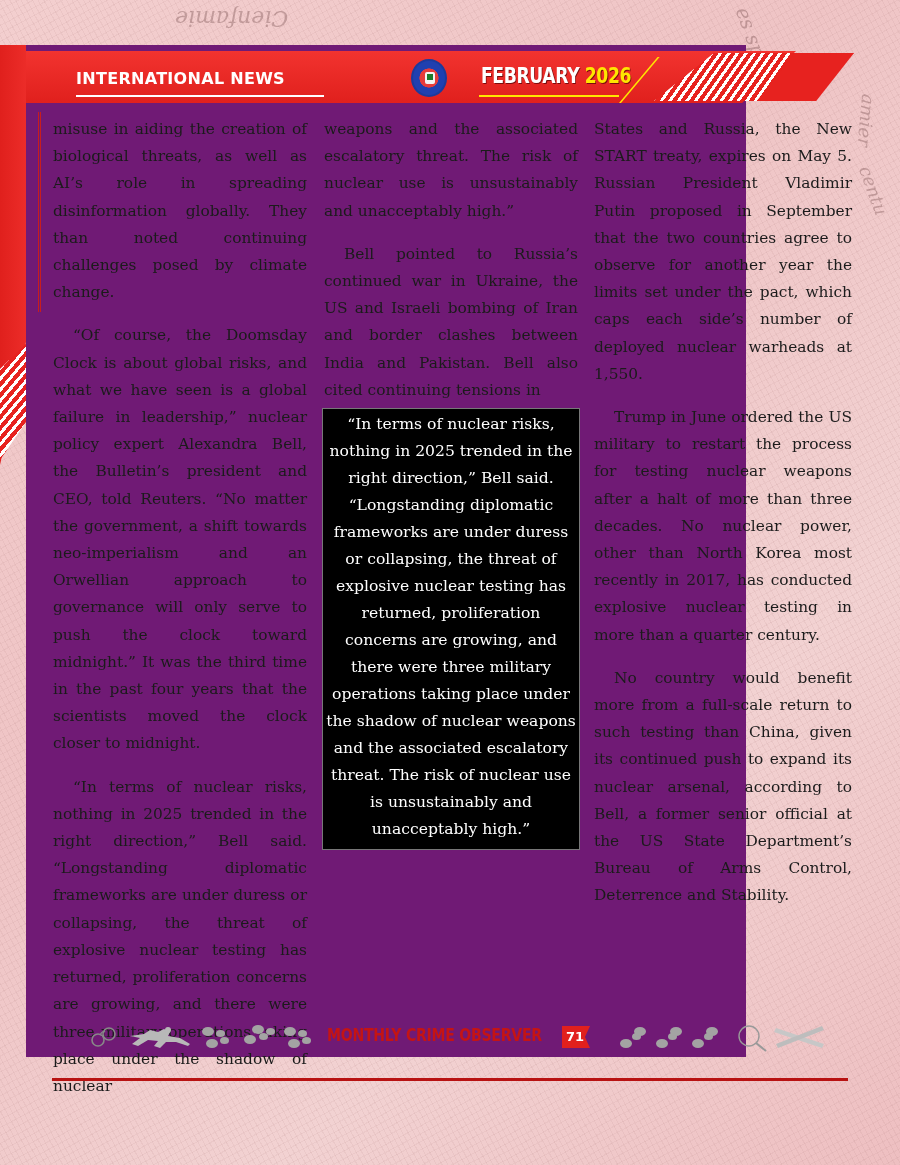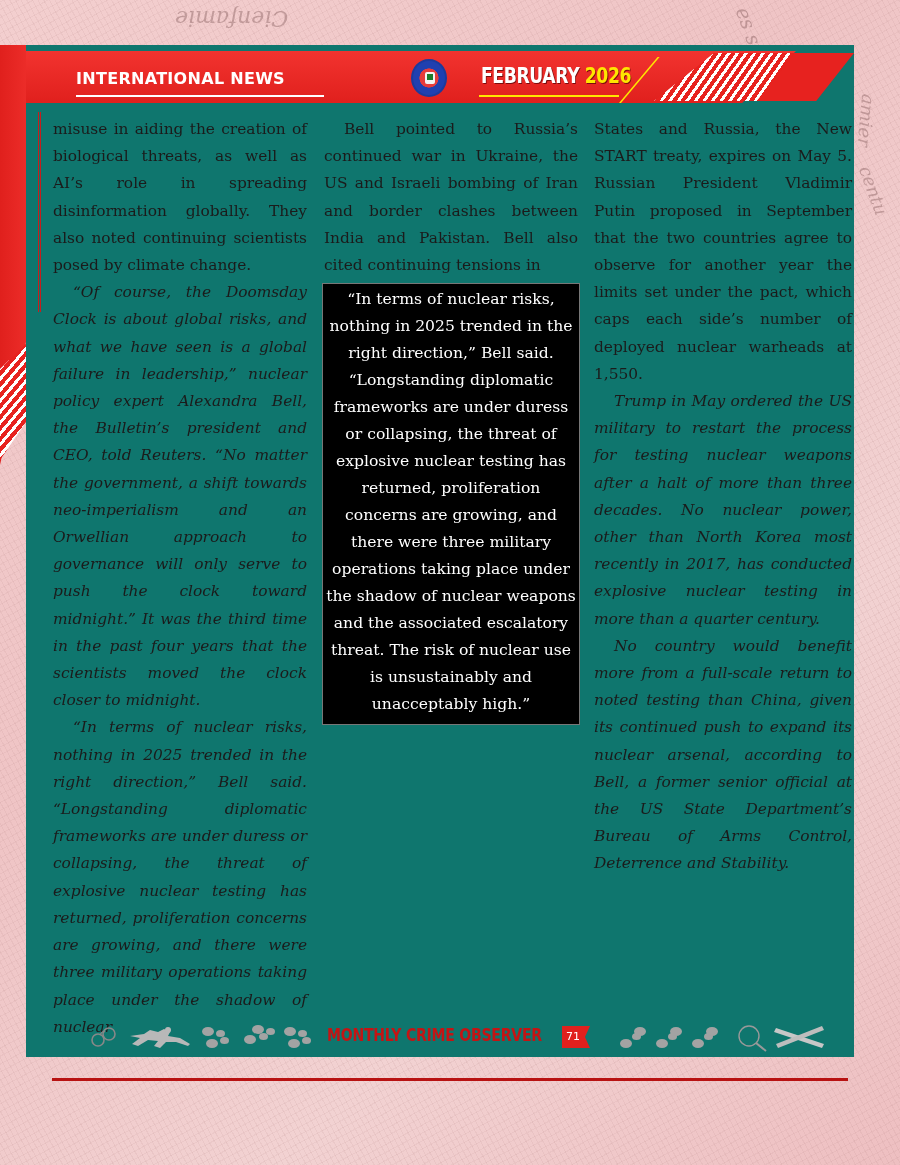"INTERNATIONAL NEWS" .page { background: #0f766e -> #701a75; width: 828px -> 720px }
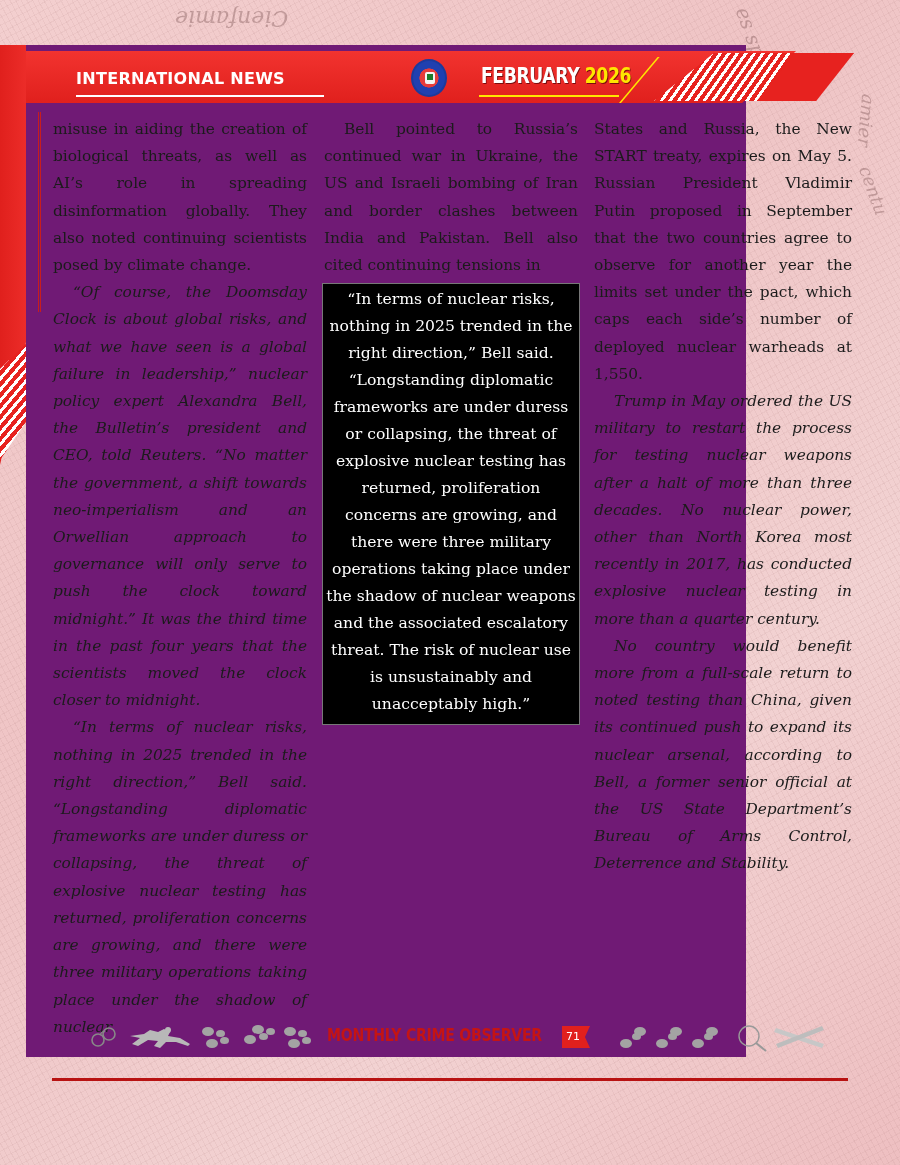"misuse in aiding the creation" p { text: also noted continuing scientists -> than noted continuing challenges }
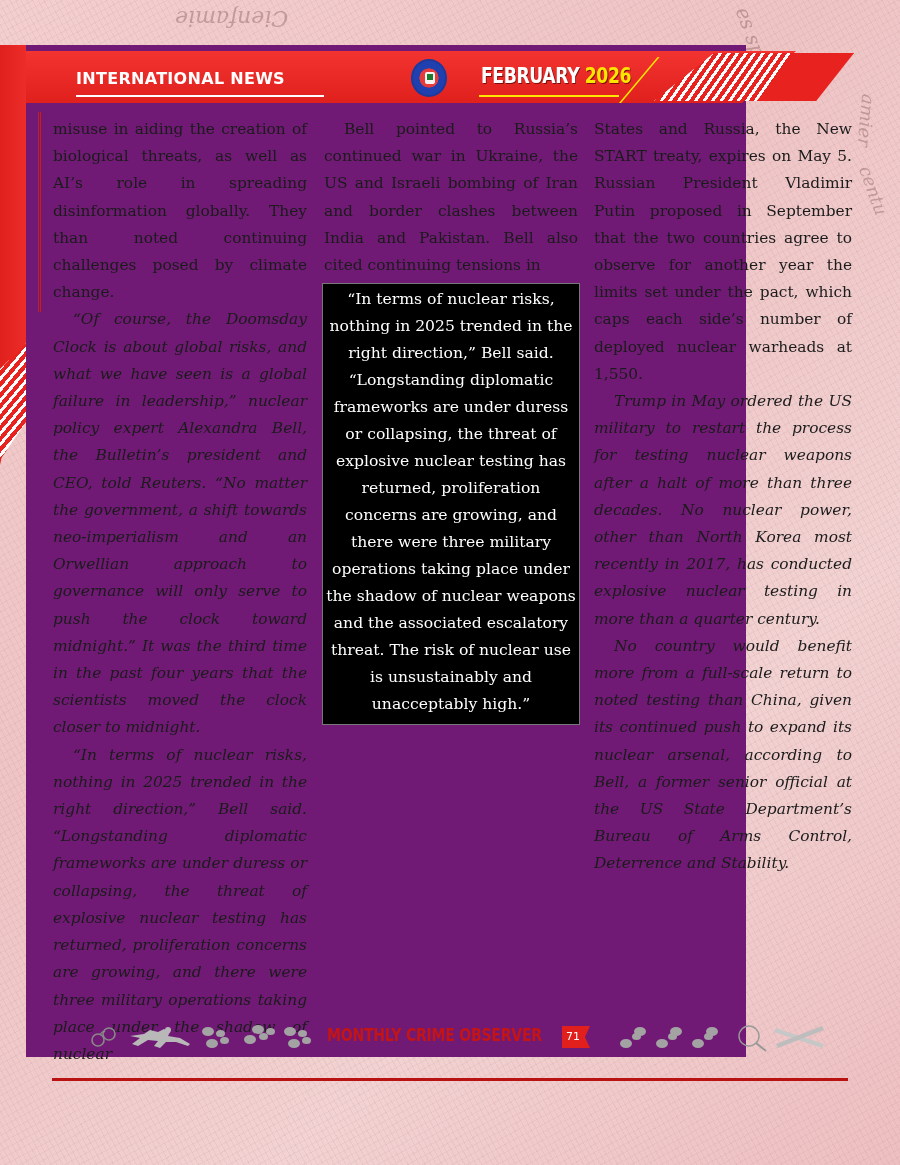"weapons and the associated escalatory" p { html: none -> <p>weapons and the associated escalatory threat. The risk of nuclear use is unsustainably and unacceptably high.”</p> }
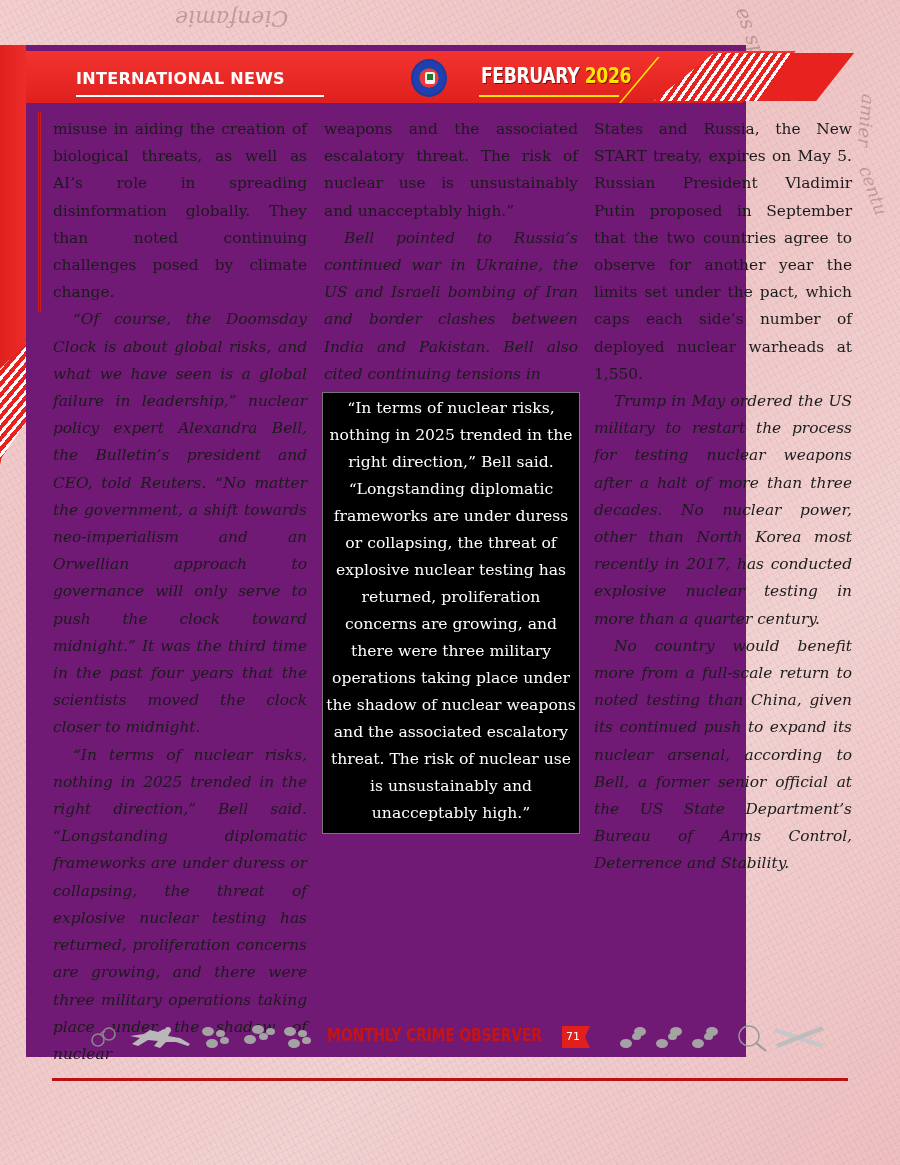"Bell pointed to Russia’s continued" .col p + p { font-style: italic -> none; margin-top: 0 -> 16px }
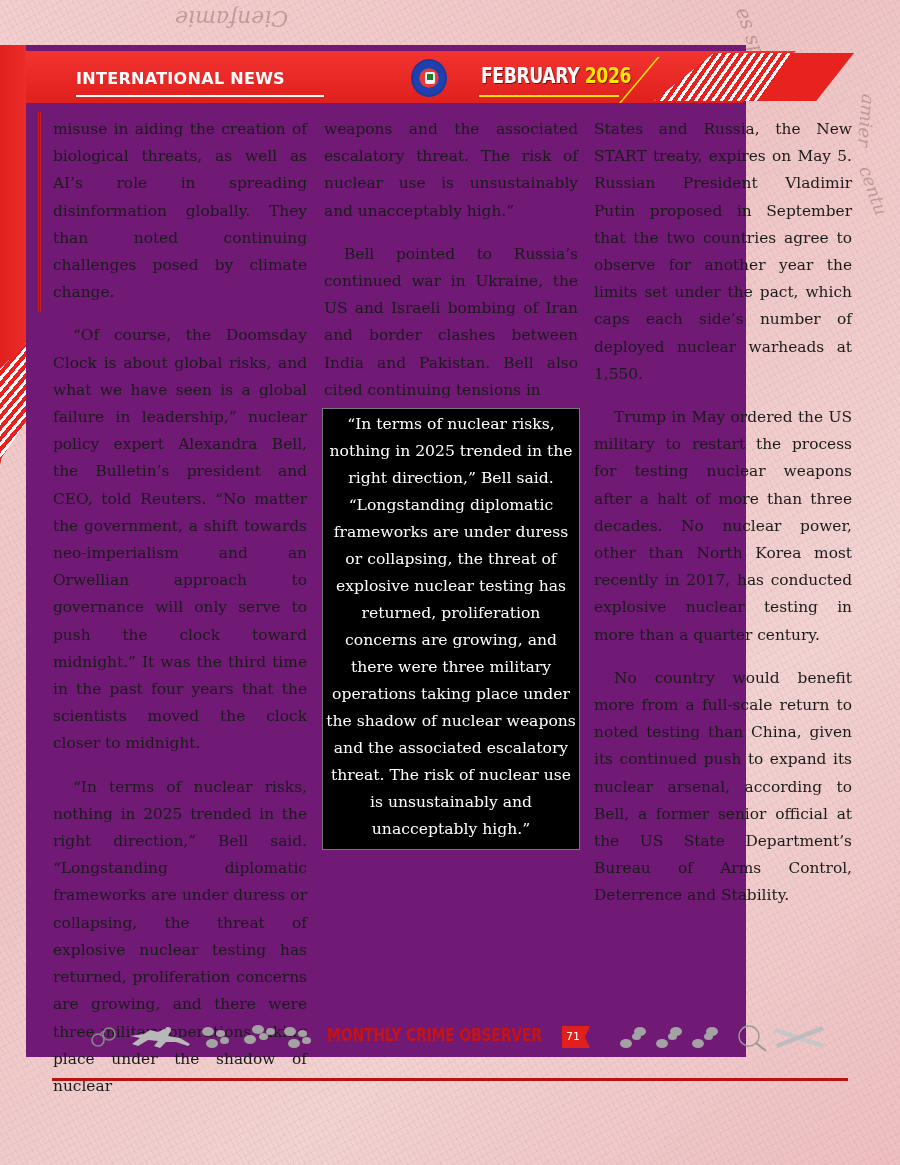"Trump in May ordered the" p.indent { text: May -> June }
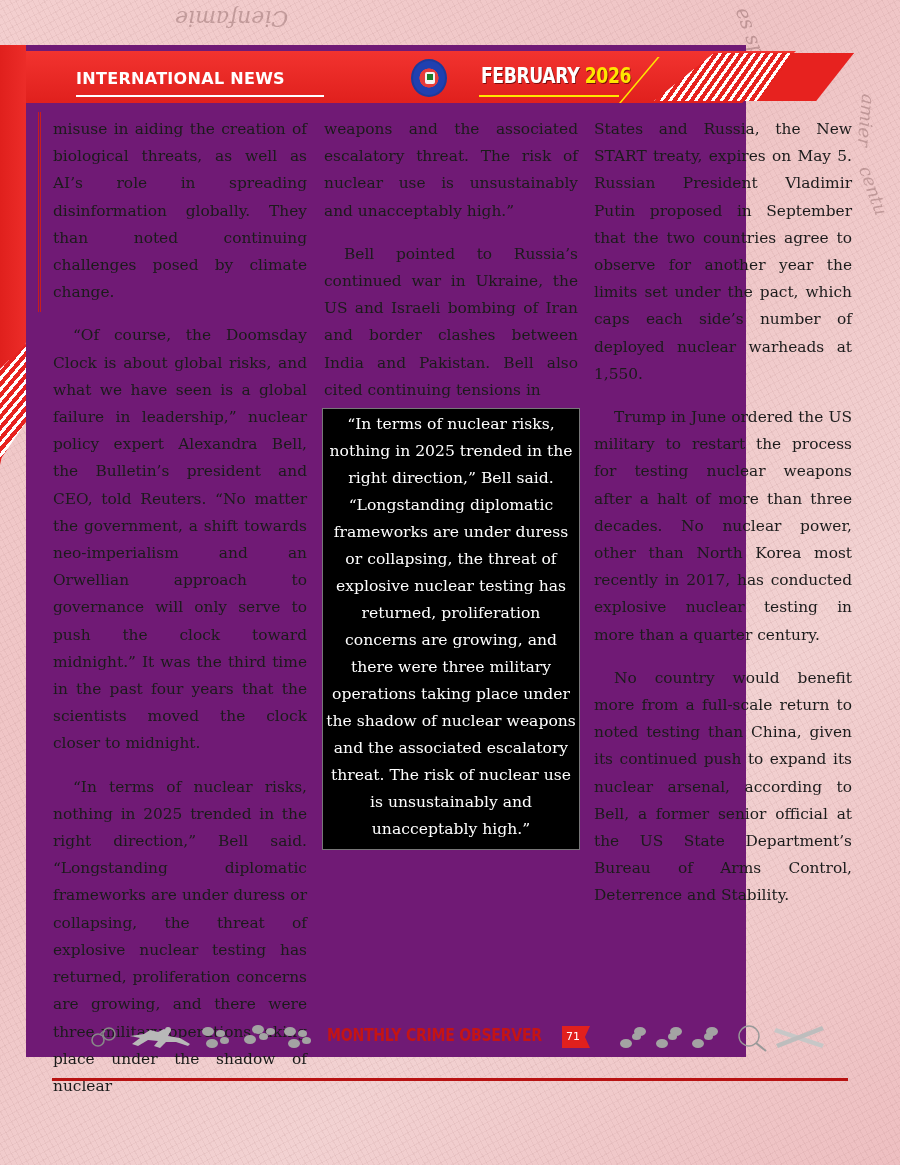"No country would benefit more" p.indent { text: noted -> such }
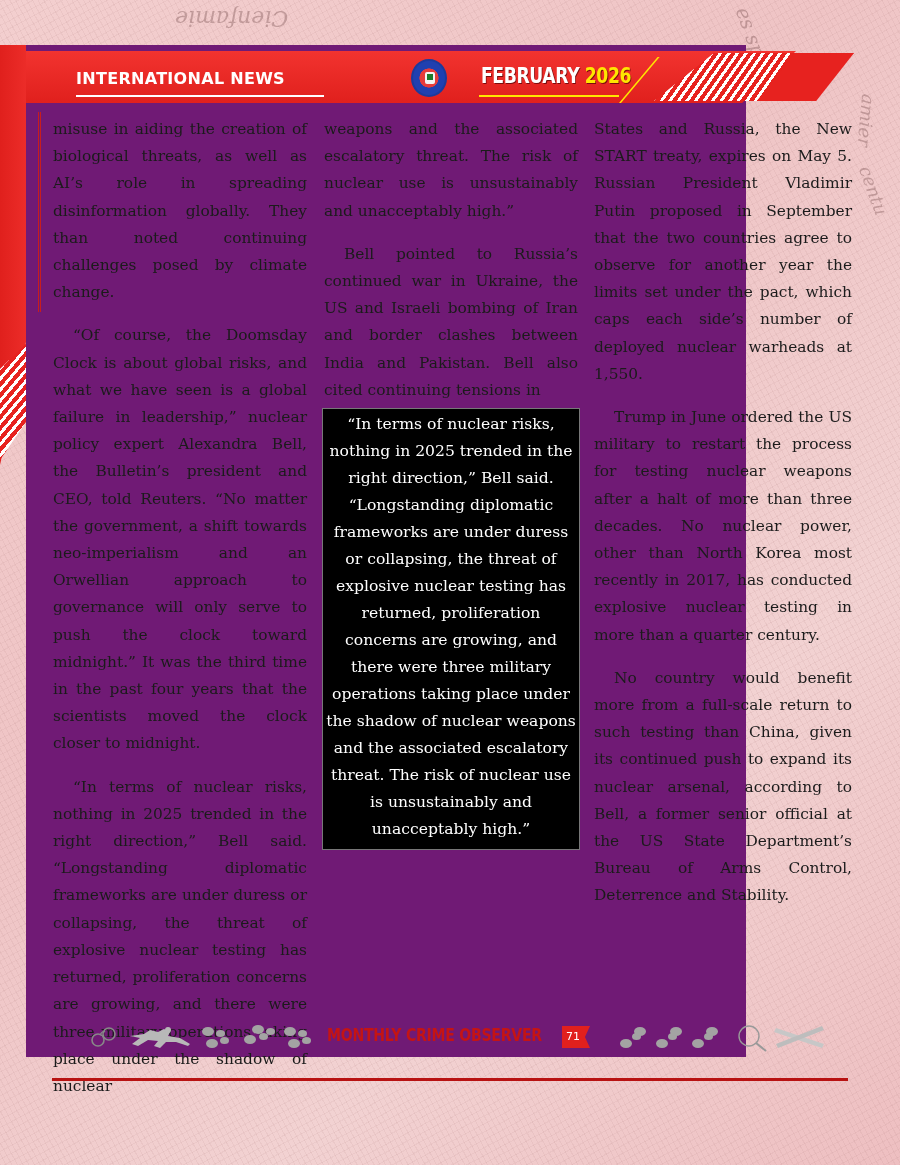"71" .page-no { font-size: 11px -> 13px; font-weight: normal -> bold }
